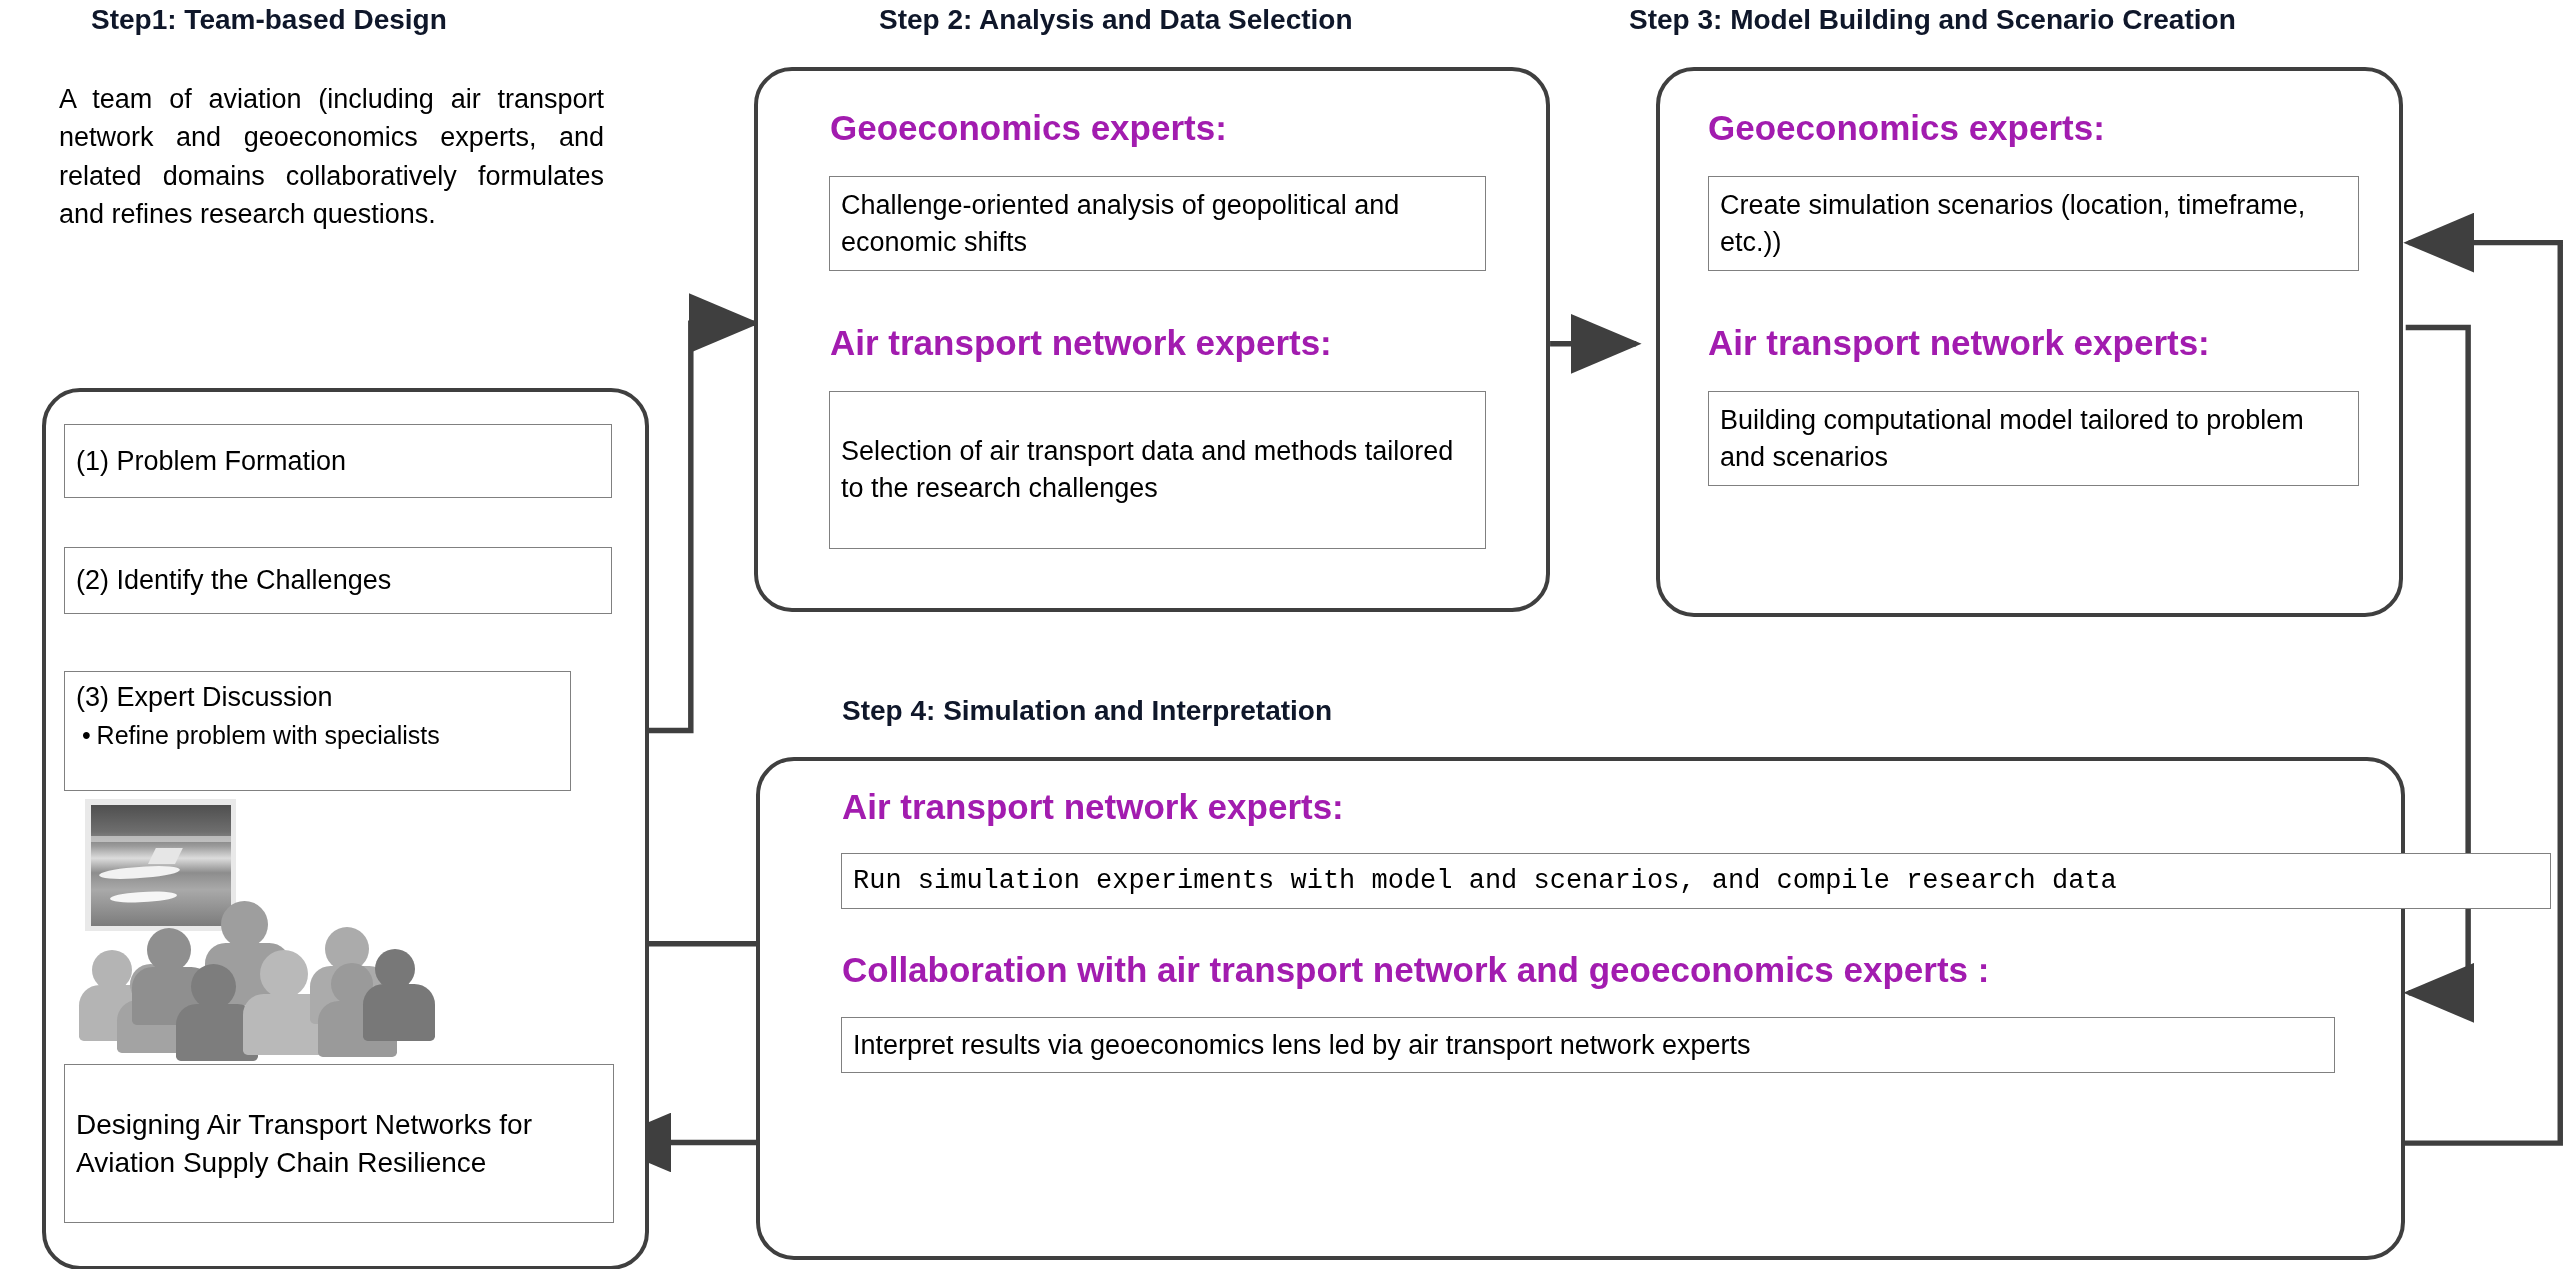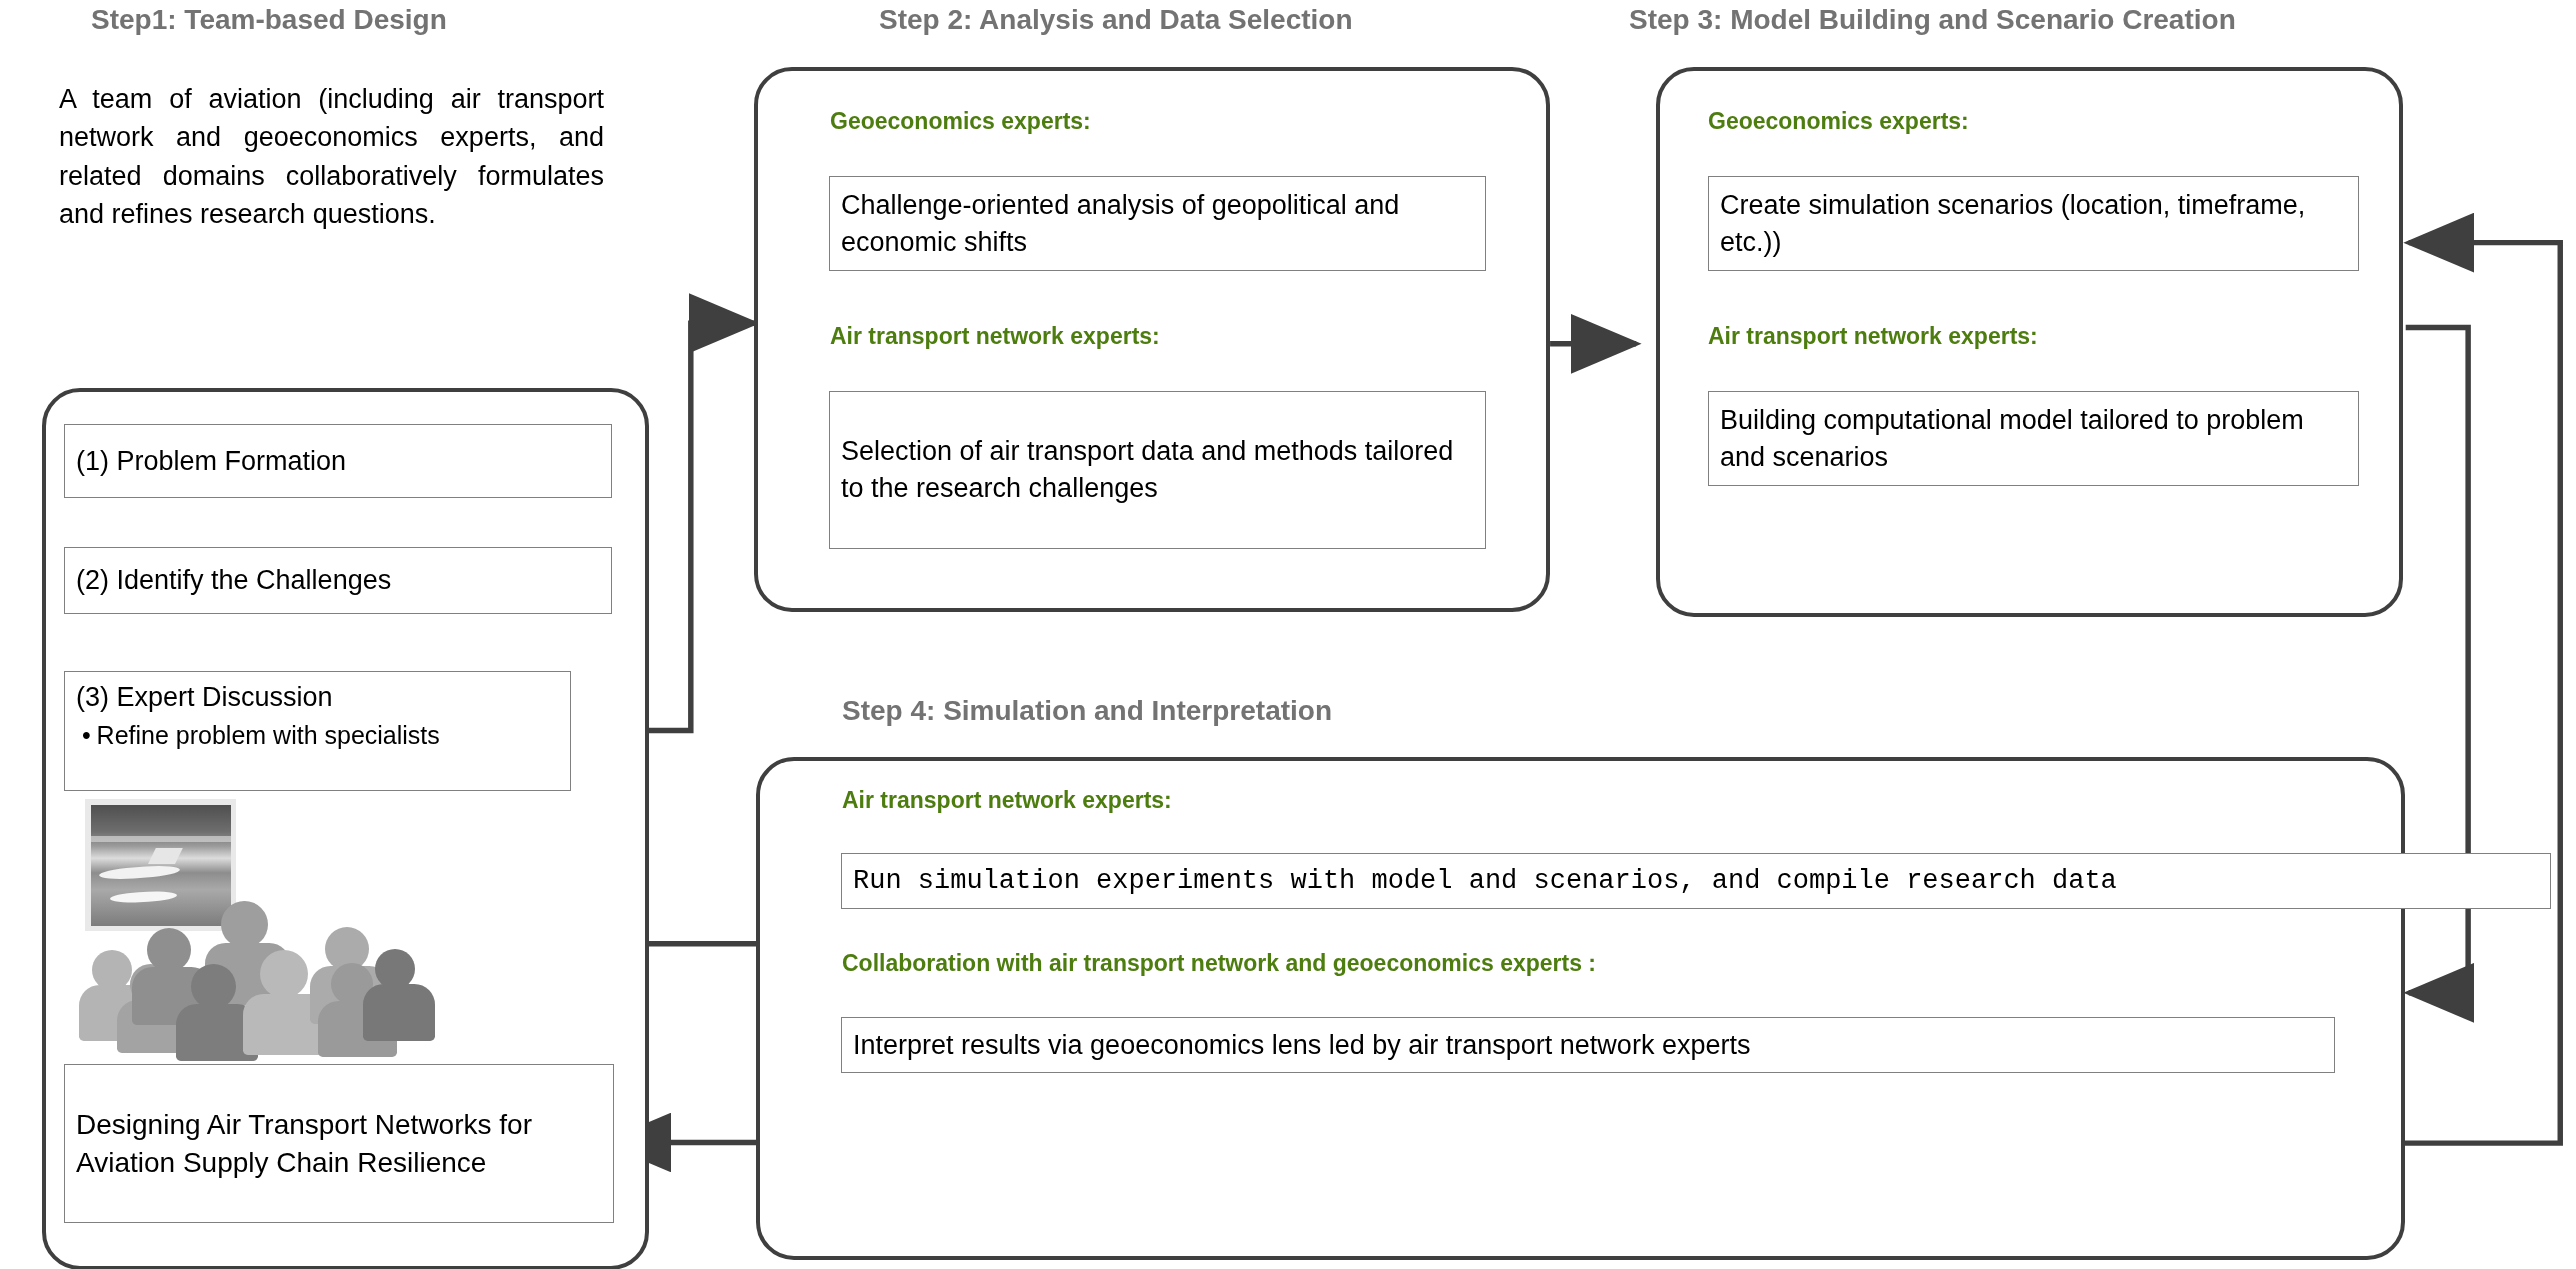"Step1: Team-based Design" .step-title { color: #737373 -> #0f172a }
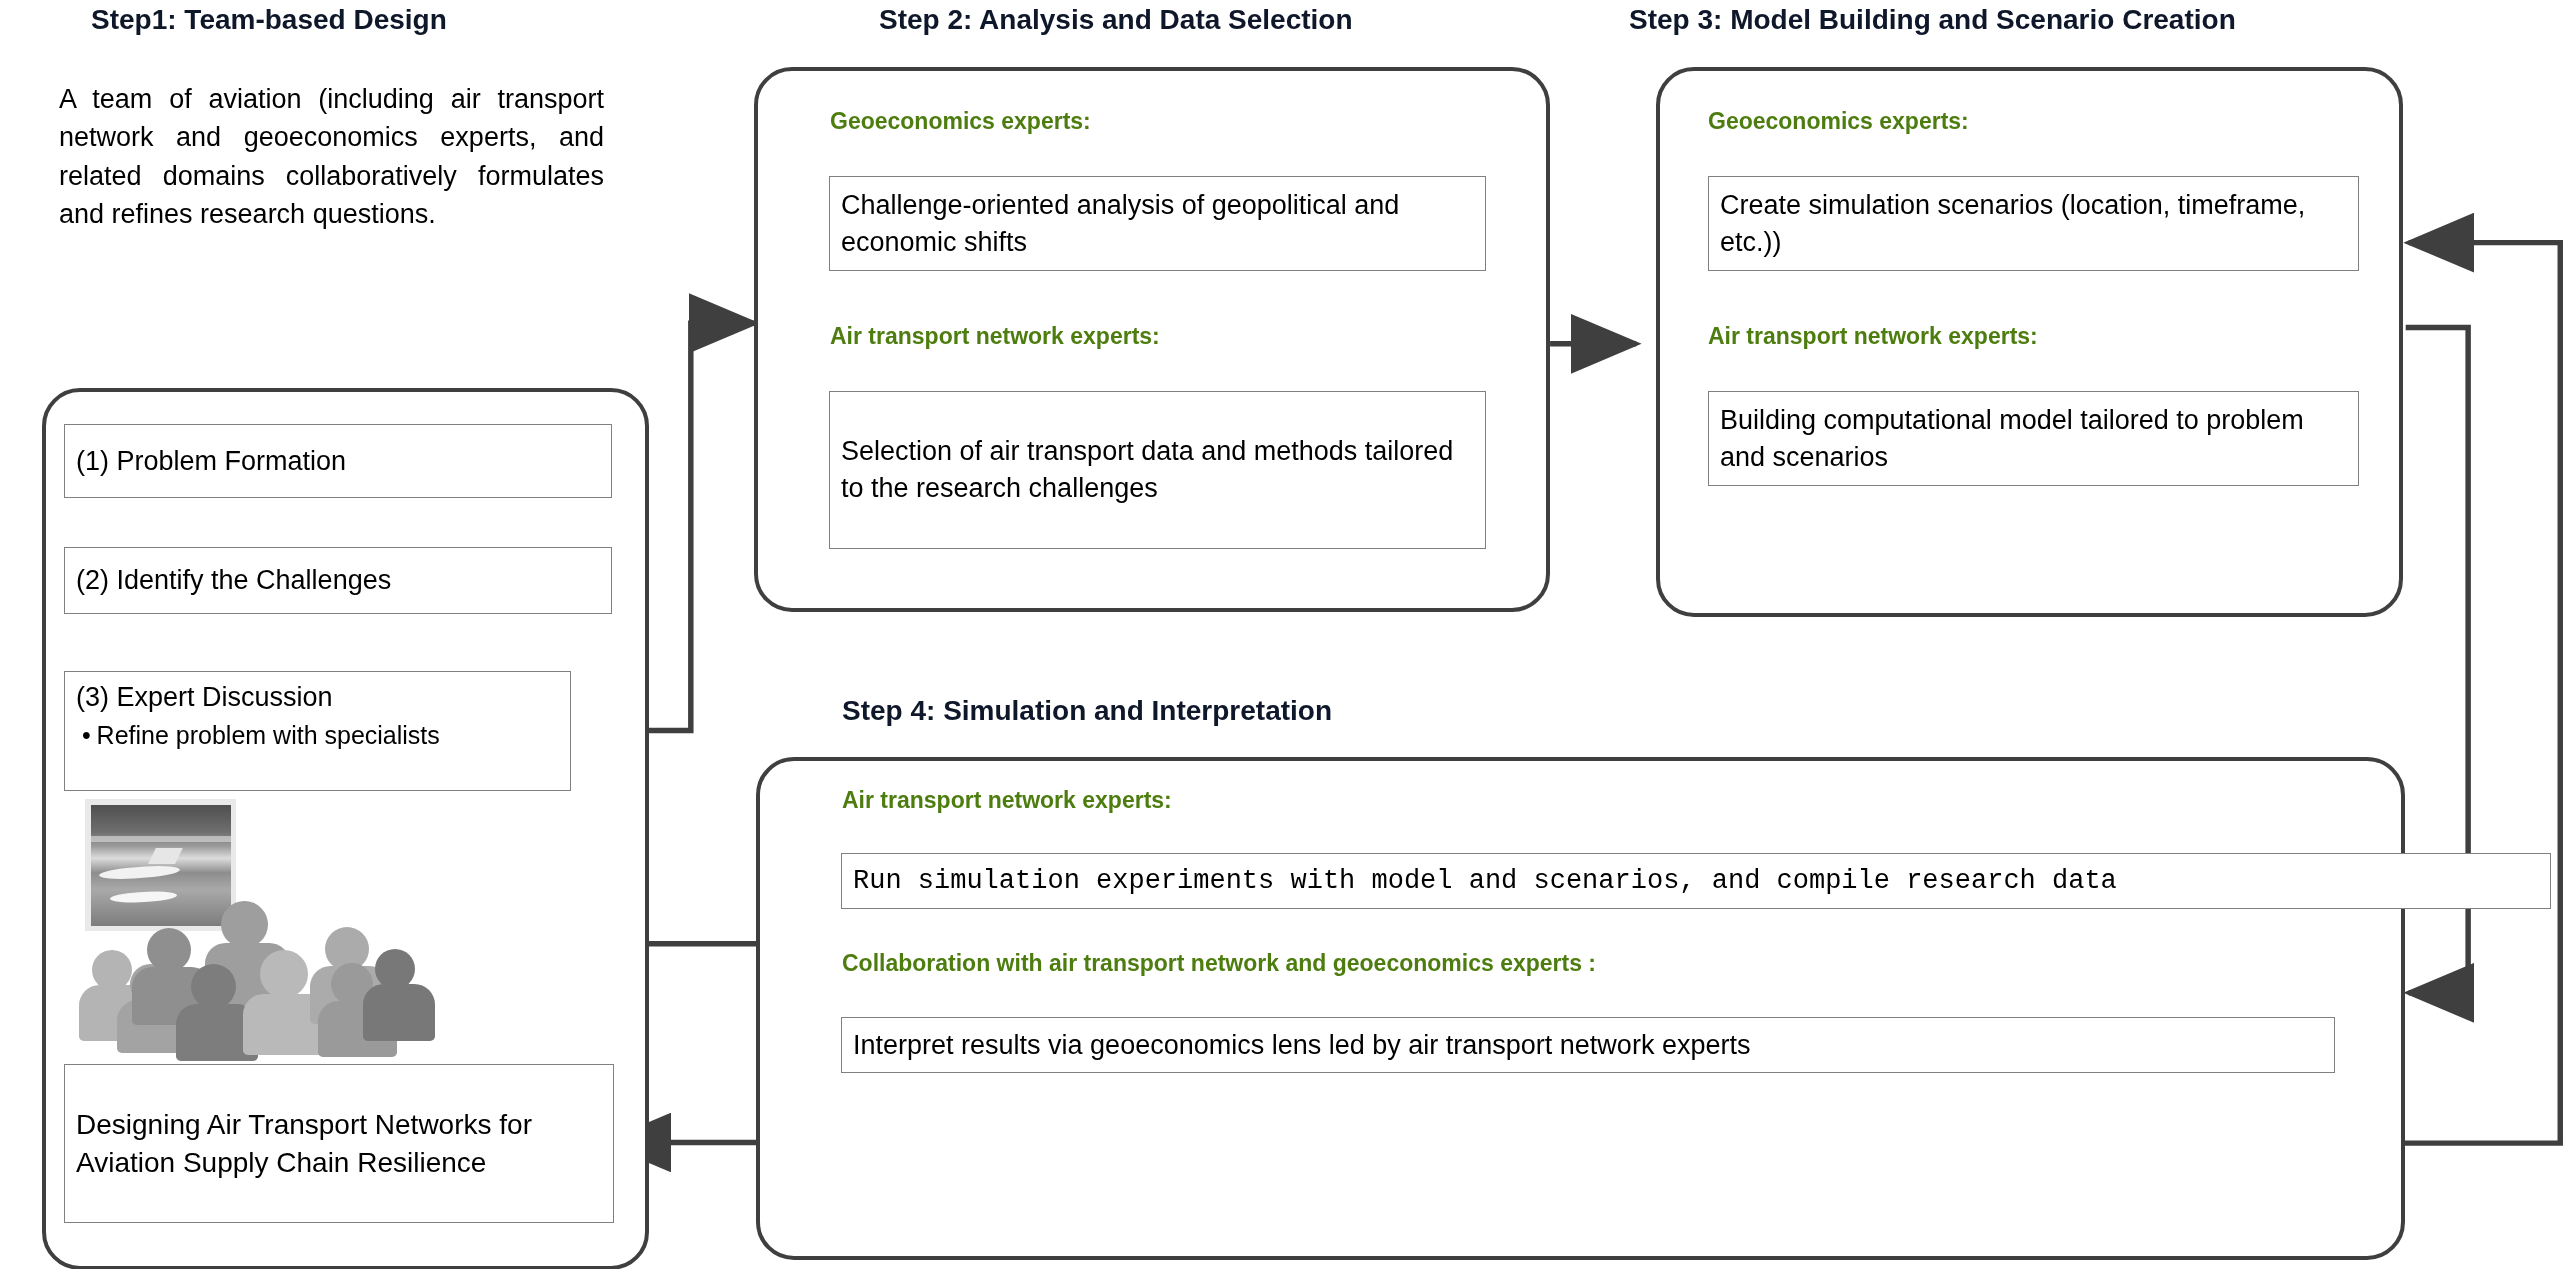"Geoeconomics experts:" .role-label { color: #4d7c0f -> #a21caf; font-size: 23px -> 35px }
